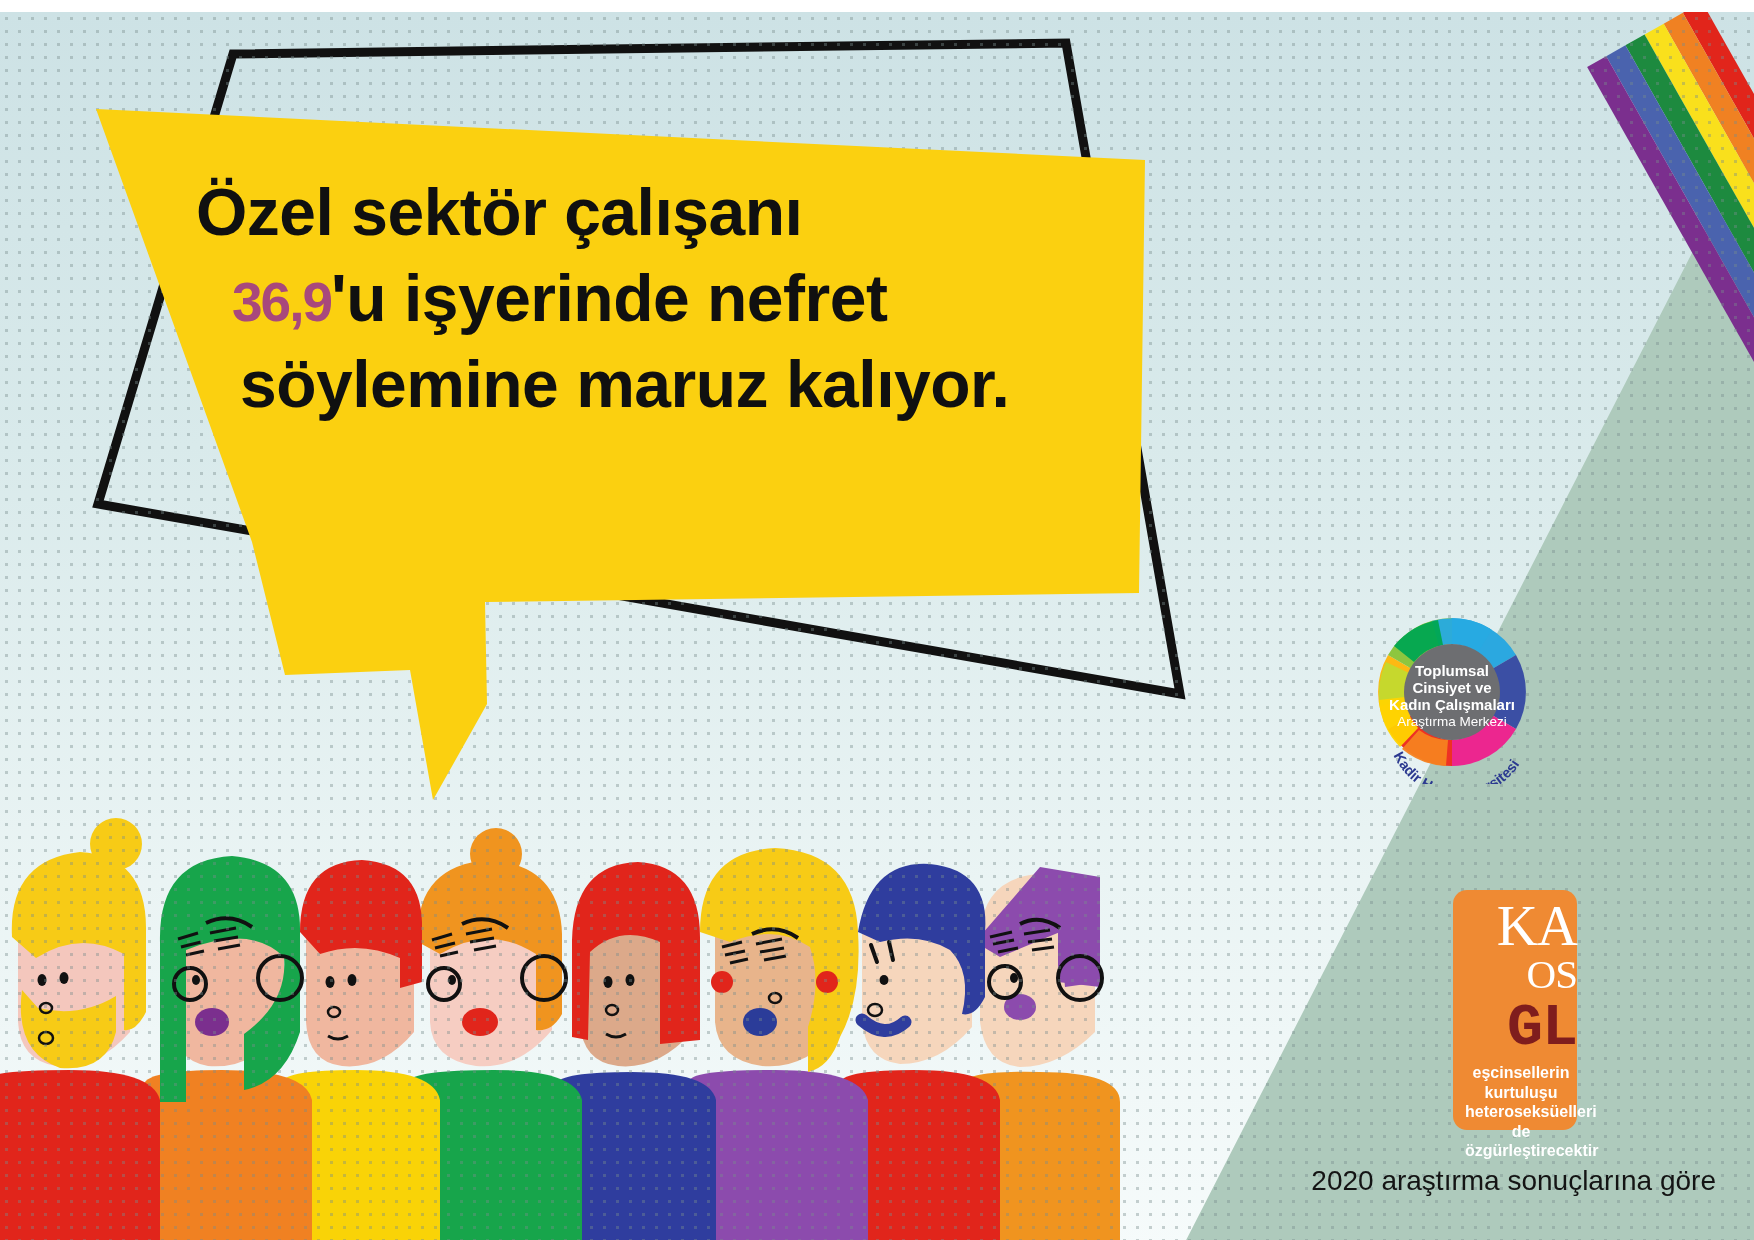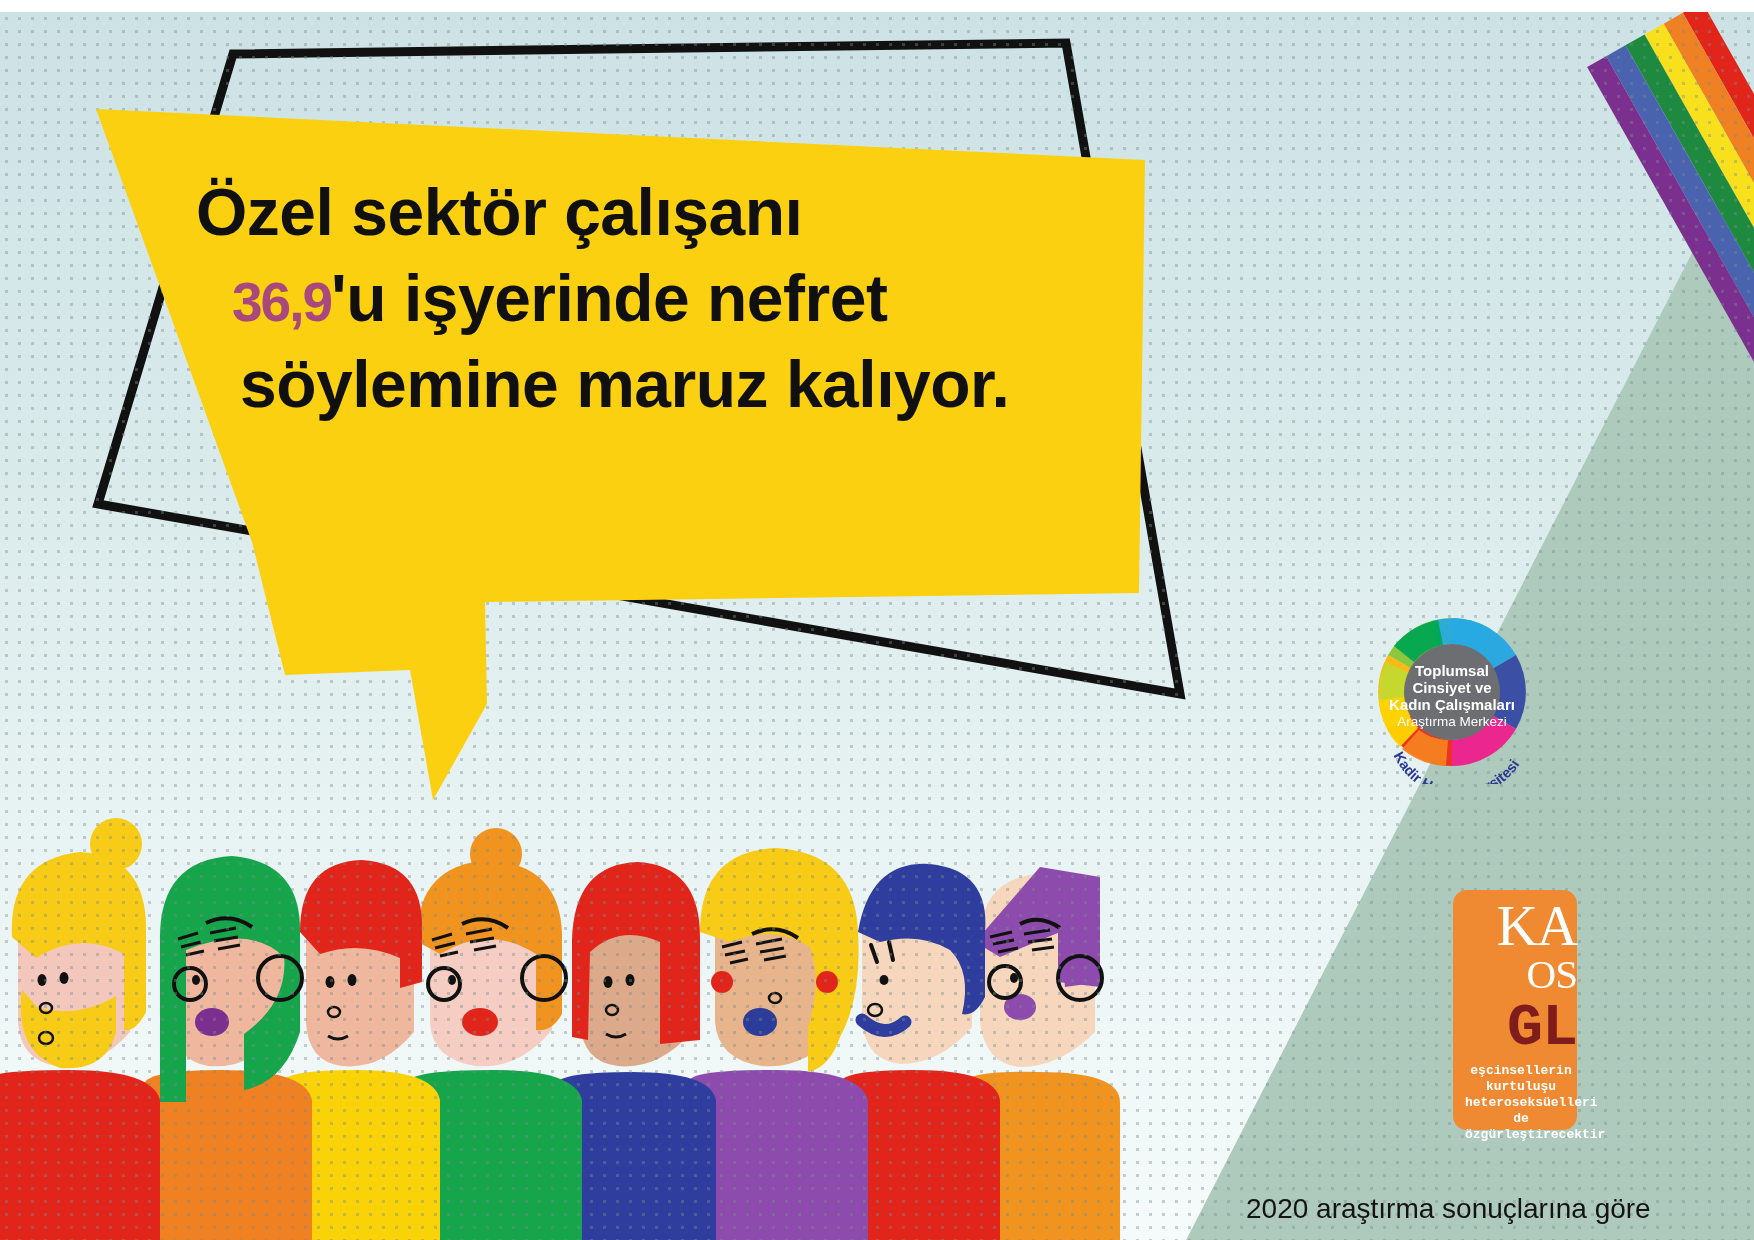"eşcinsellerin kurtuluşu" .kaos-tag { font-family: Liberation Mono, monospace -> Liberation Sans, sans-serif; font-size: 13px -> 16px }
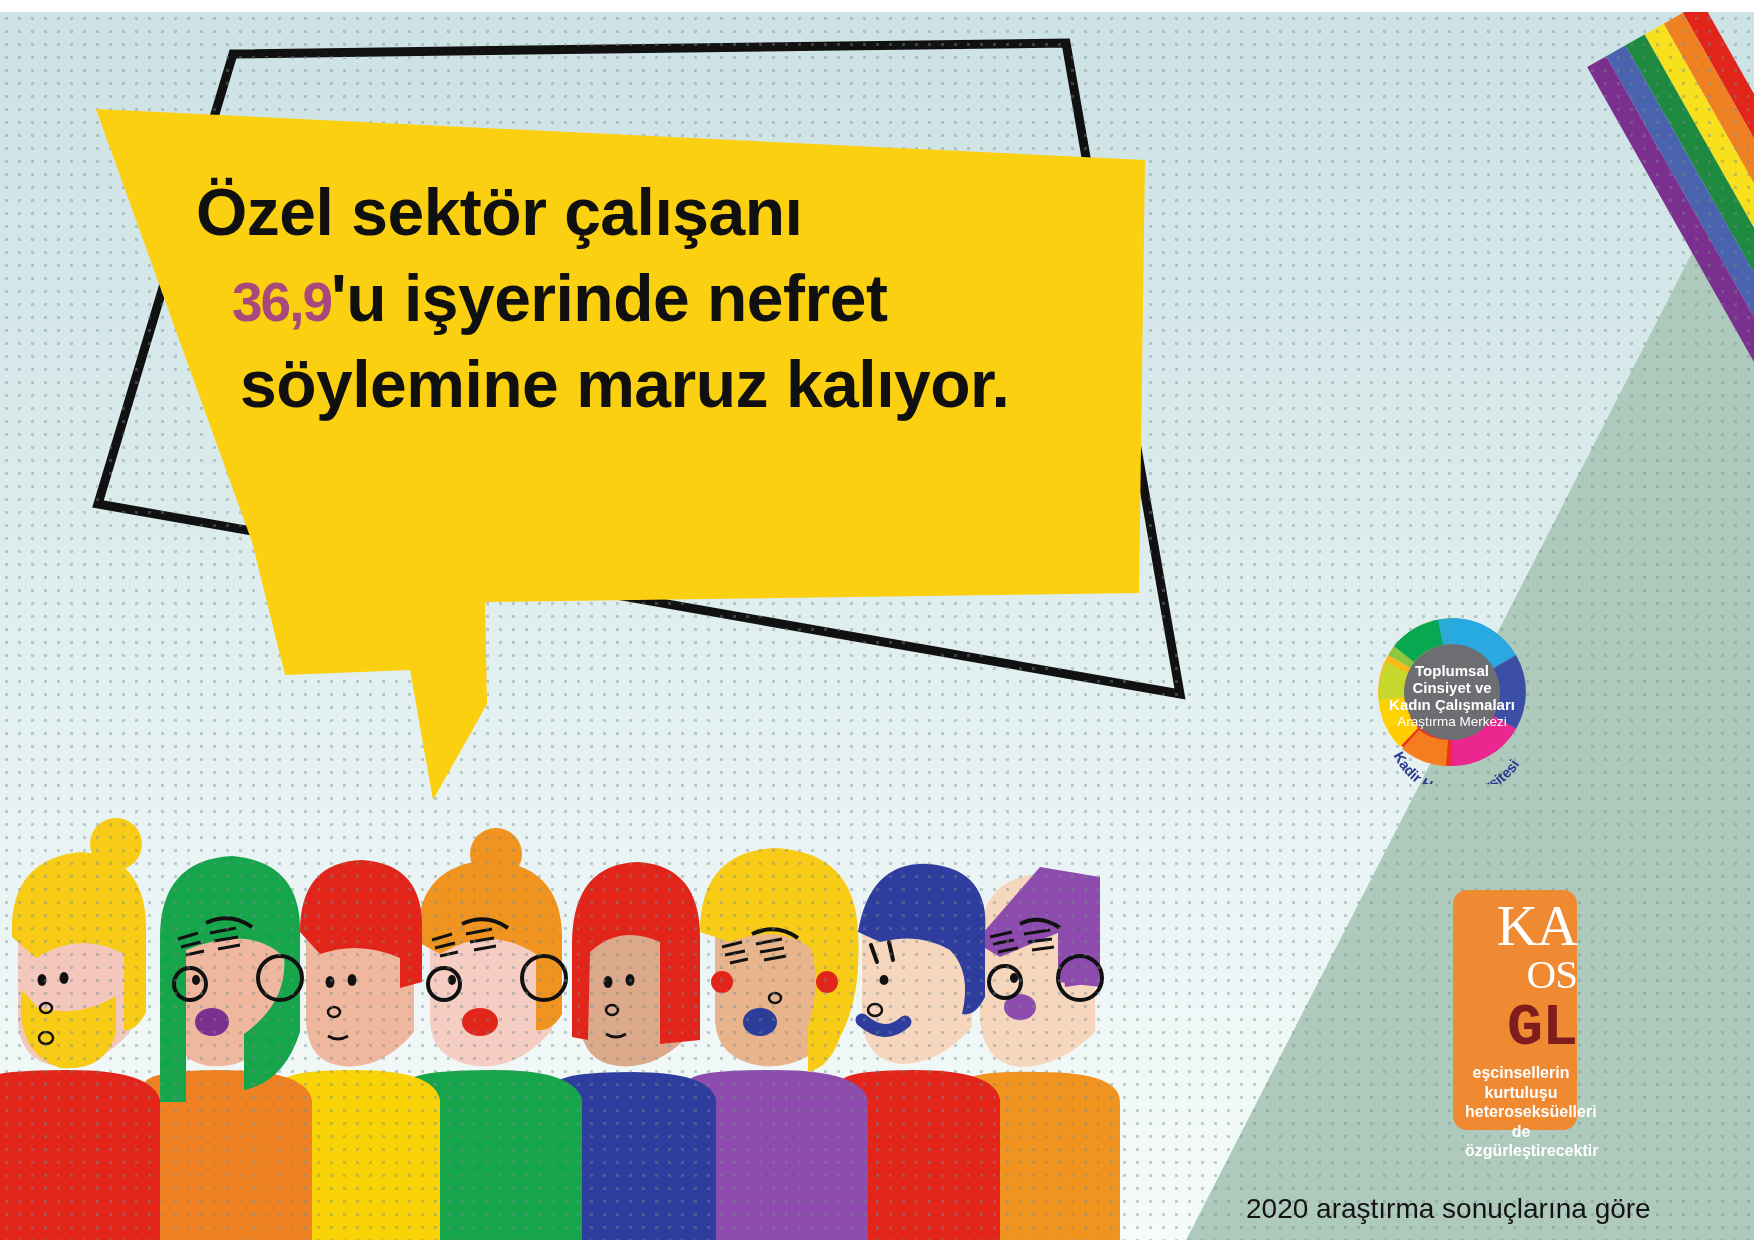"2020 araştırma sonuçlarına göre" .footnote { text-align: left -> right; top: 1181px -> 1153px }
